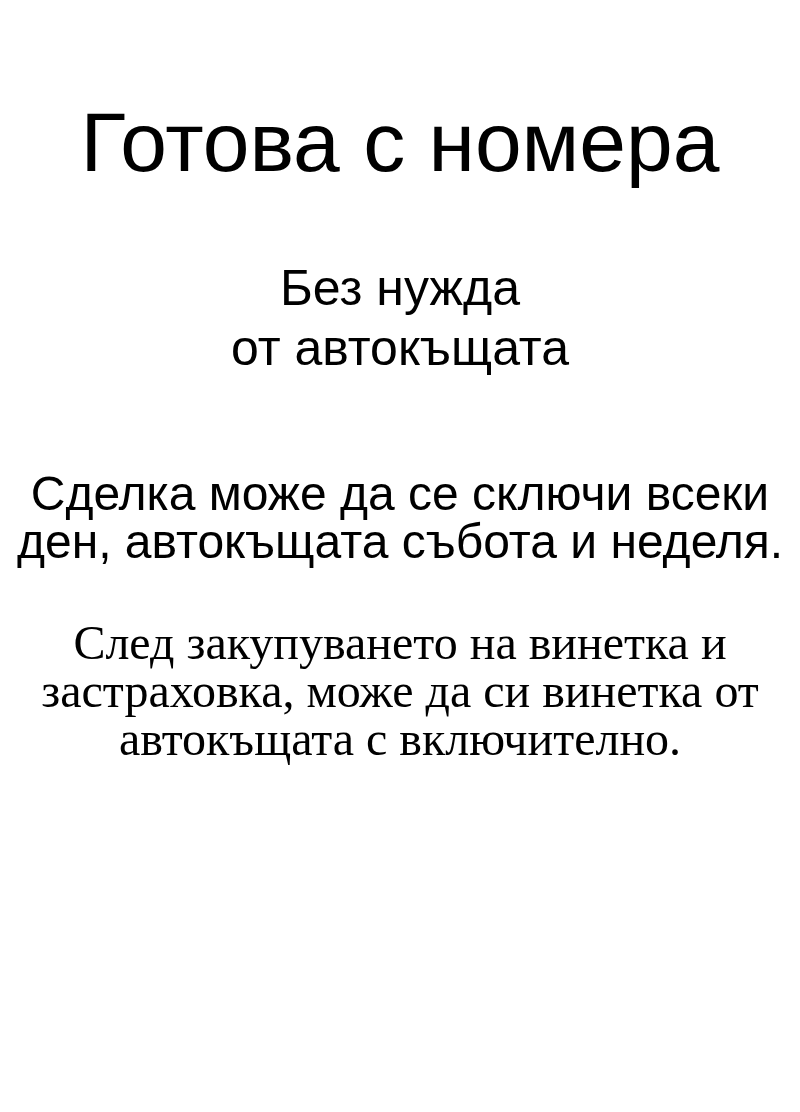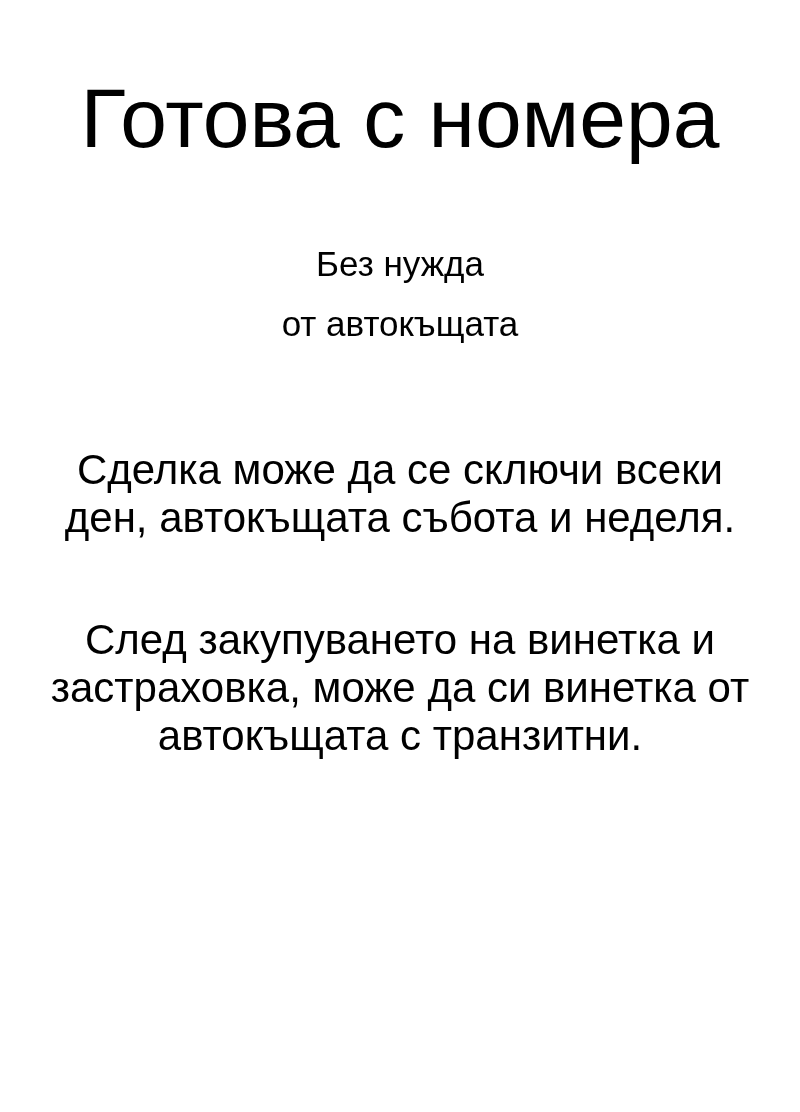"Готова с номера" .slide { padding-top: 70px -> 94px }
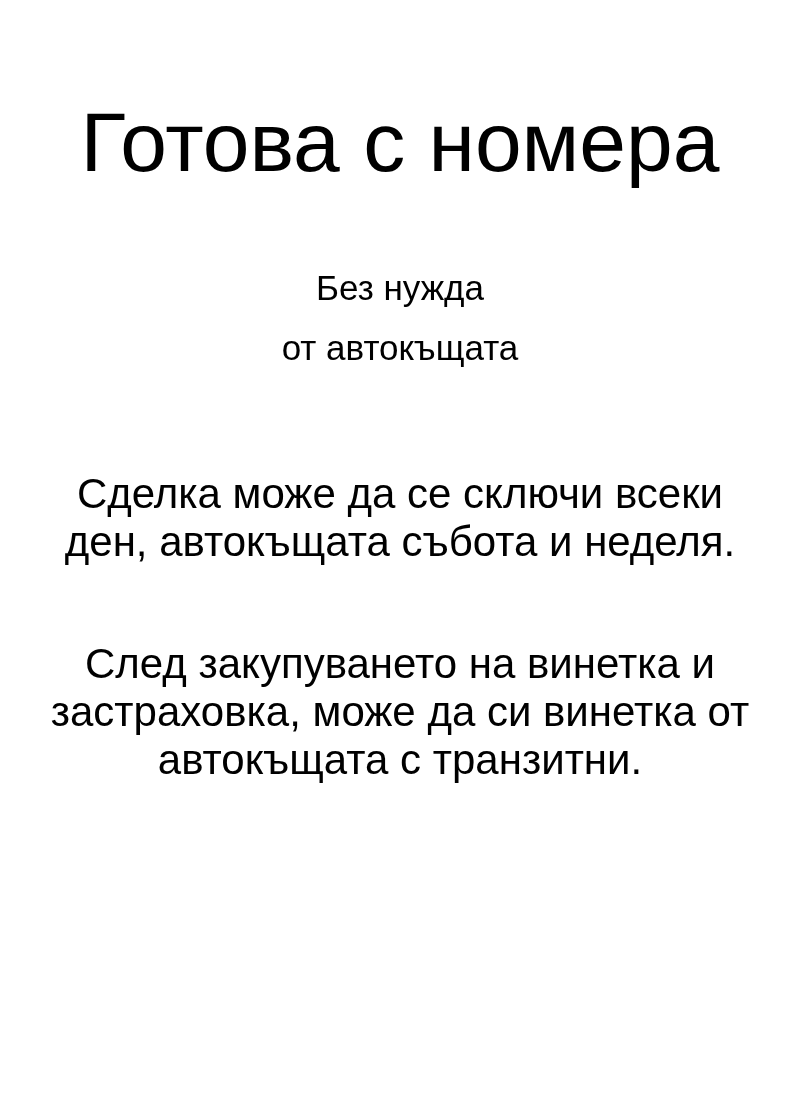"Без нужда" .subtitle { font-size: 35px -> 50px }
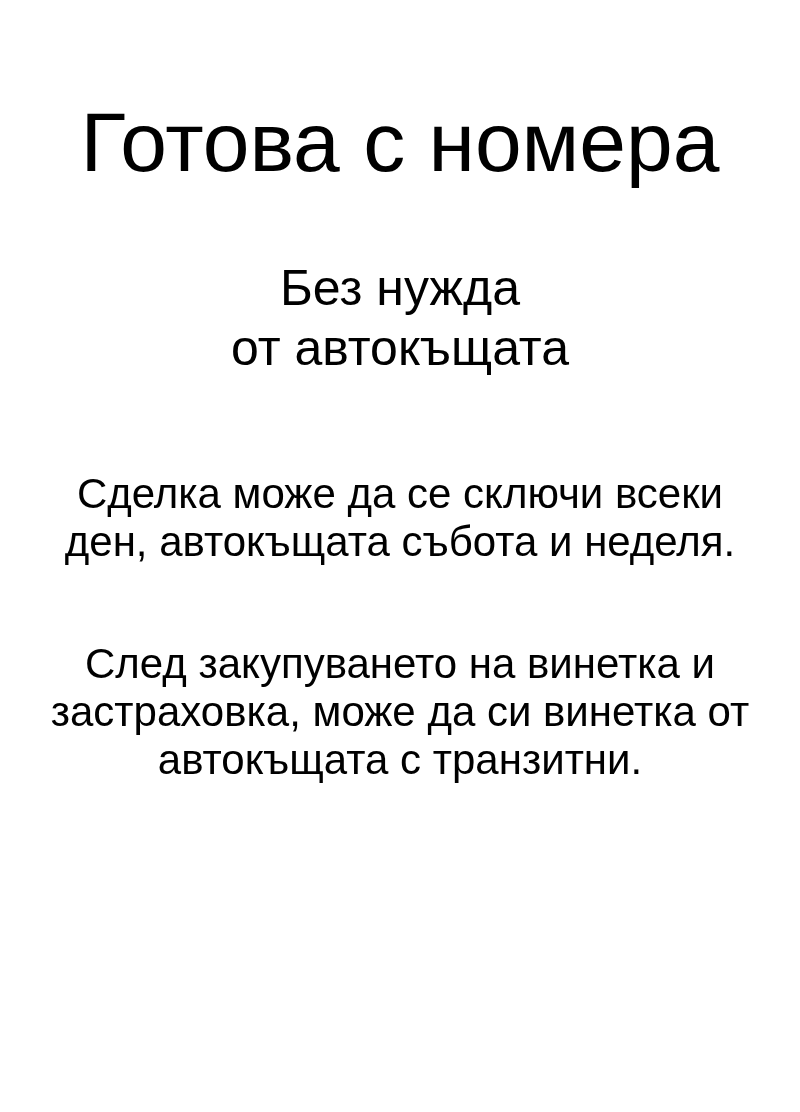"Сделка може да се сключи" .para { font-size: 42px -> 48px }
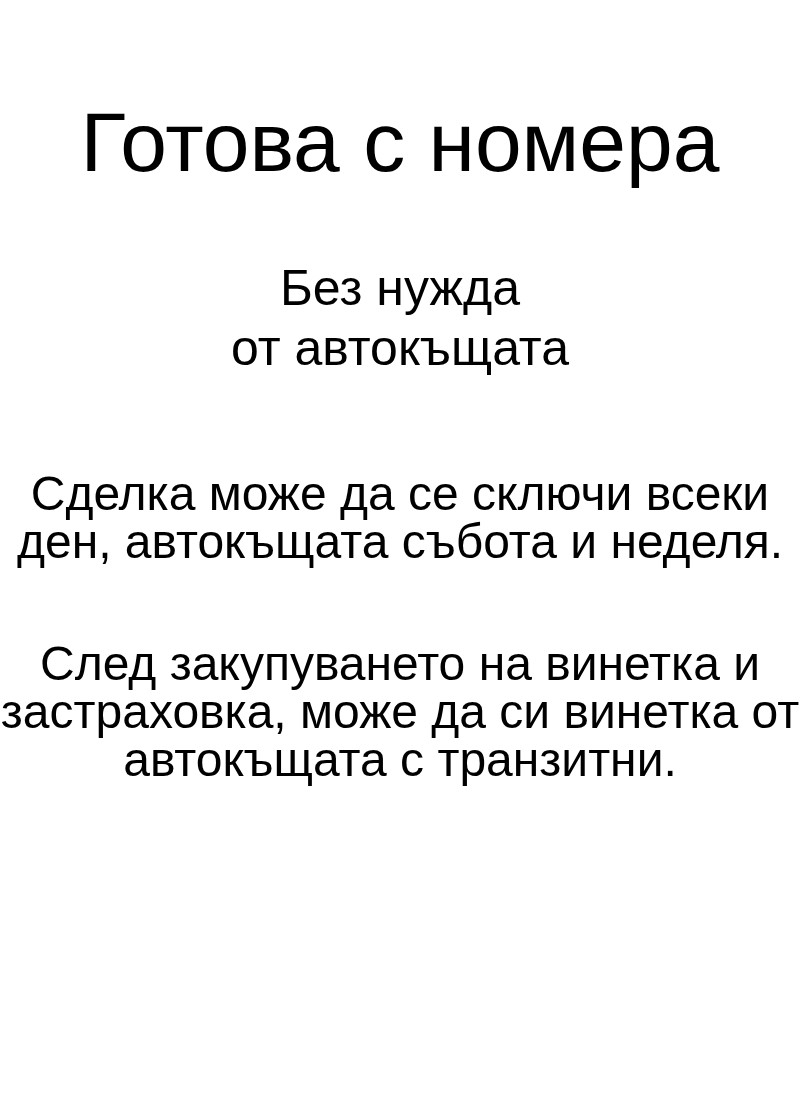"След закупуването на винетка и" .para-2 { font-family: none -> Liberation Serif, serif; margin-top: 74px -> 53px }
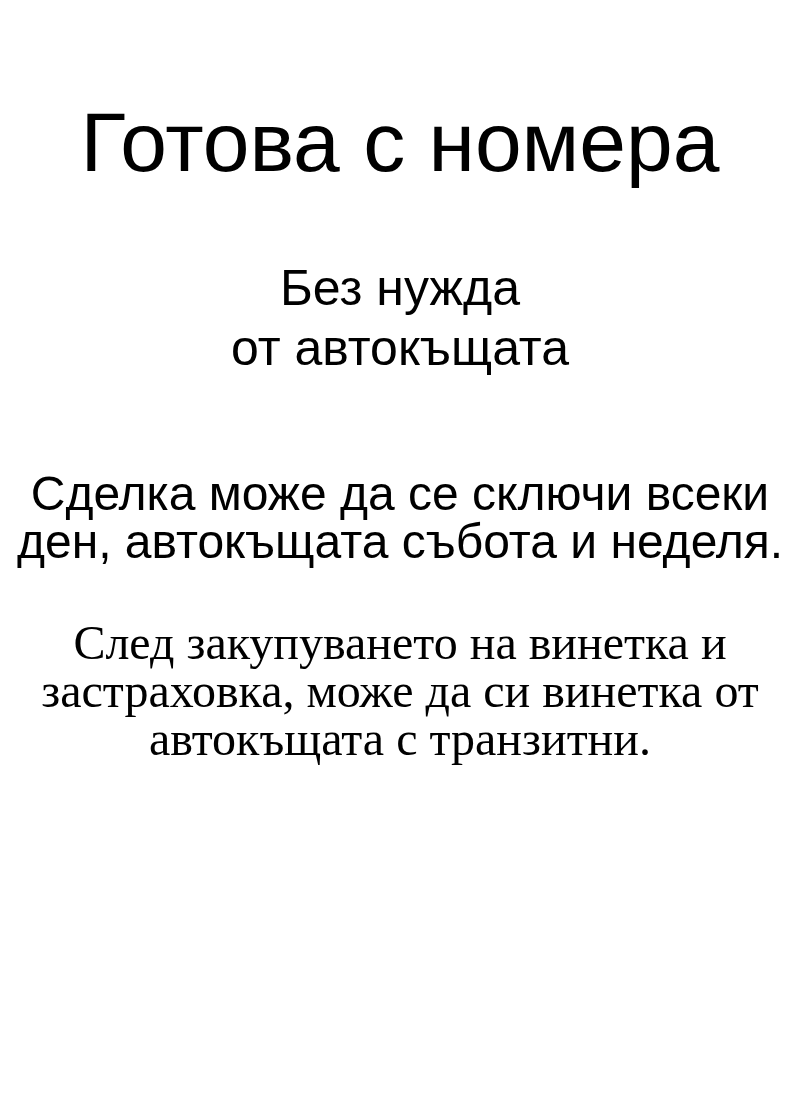"автокъщата с транзитни." div.line { text: транзитни -> включително }
